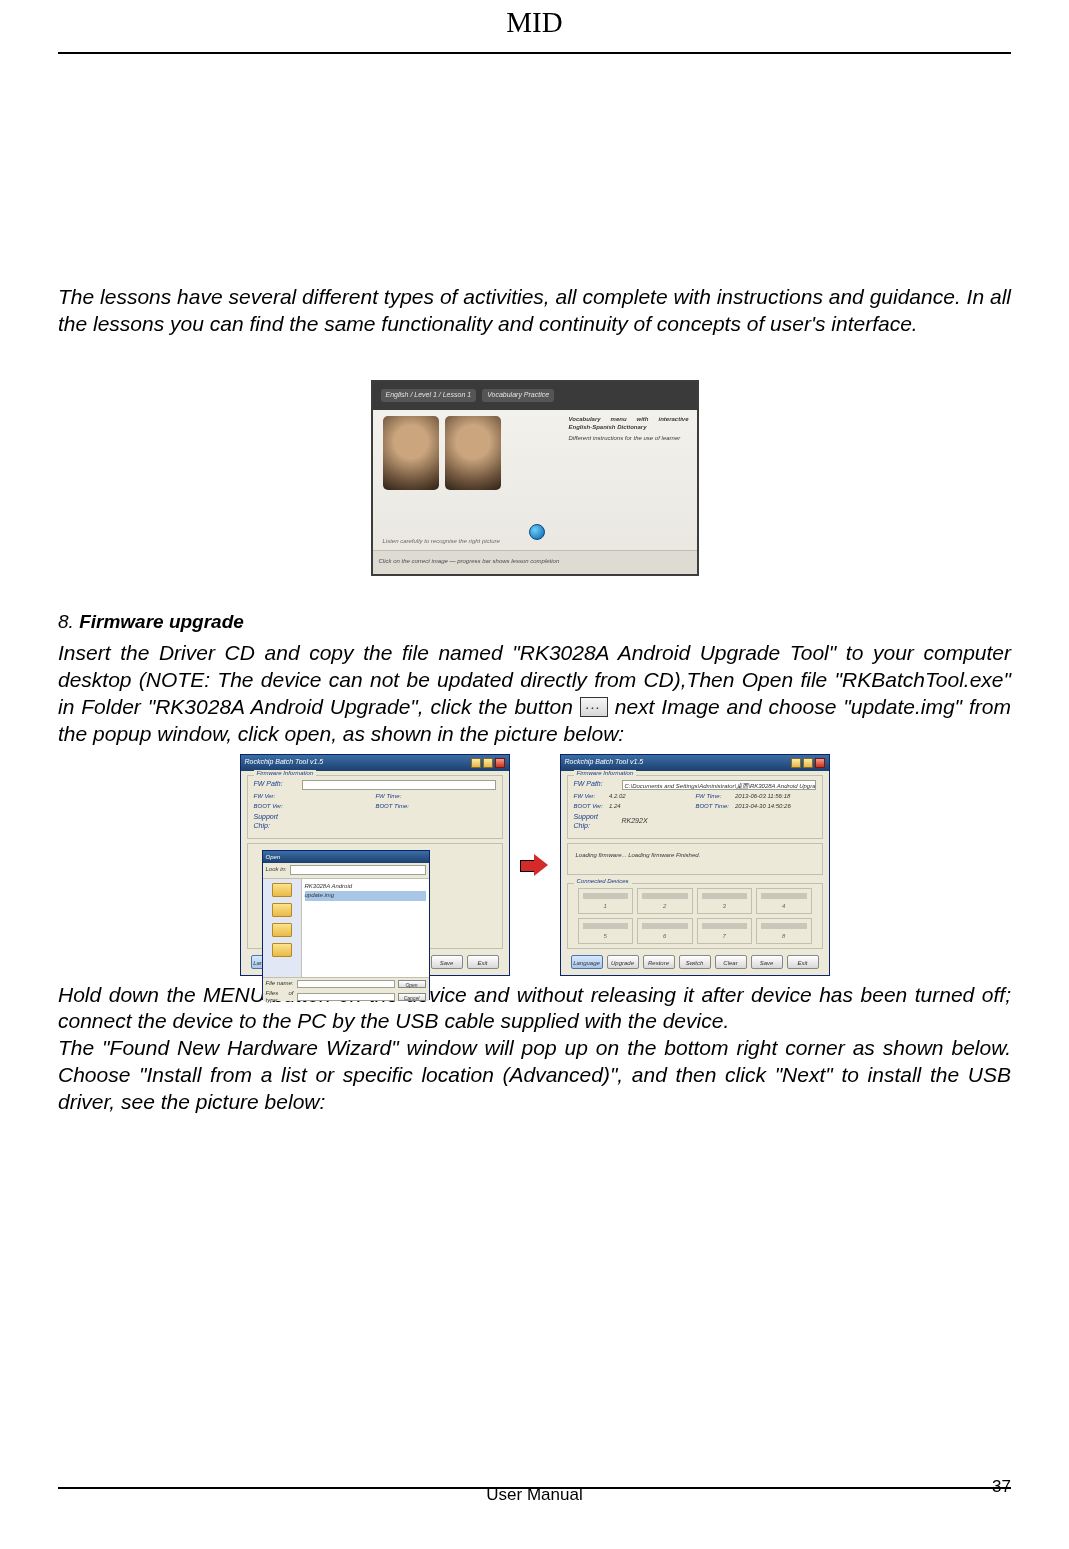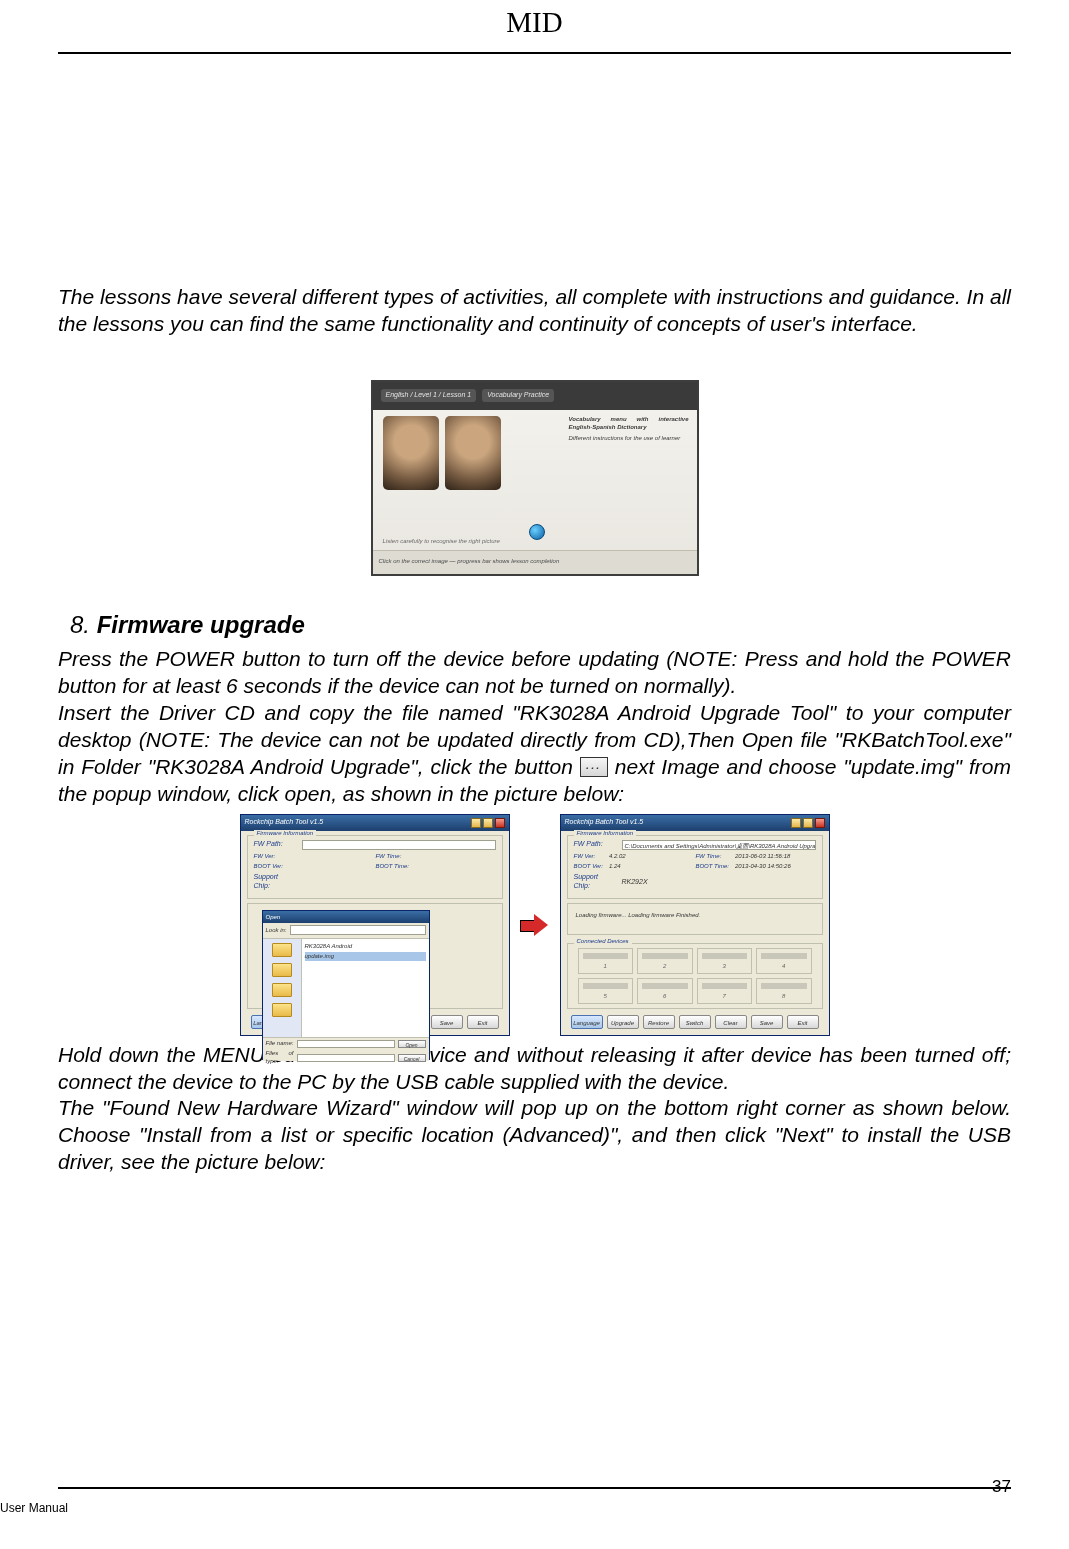"8. Firmware upgrade" h2.section { font-size: 24px -> 19px; margin: 8px 12px 6px -> 8px 0 6px }
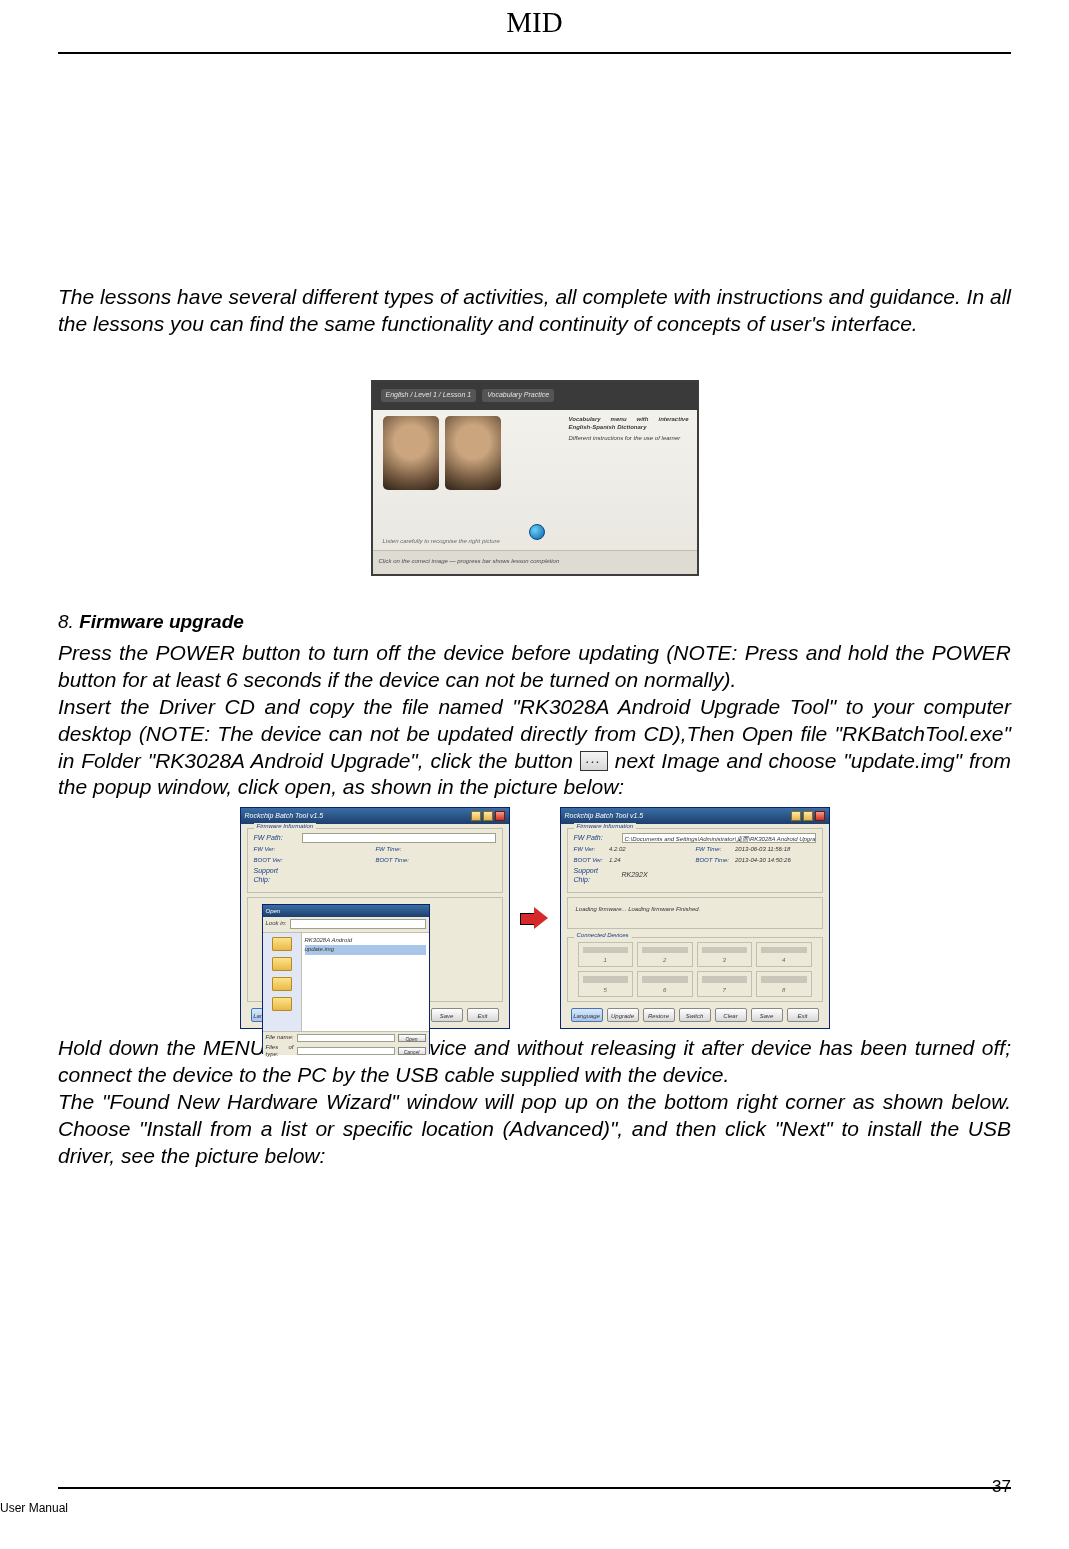"Press the POWER button to" p.para { html: <p>Press the POWER button to turn off the device before updating (NOTE: Press and hold the POWER button for at least 6 seconds if the device can not be turned on normally).</p> -> none }
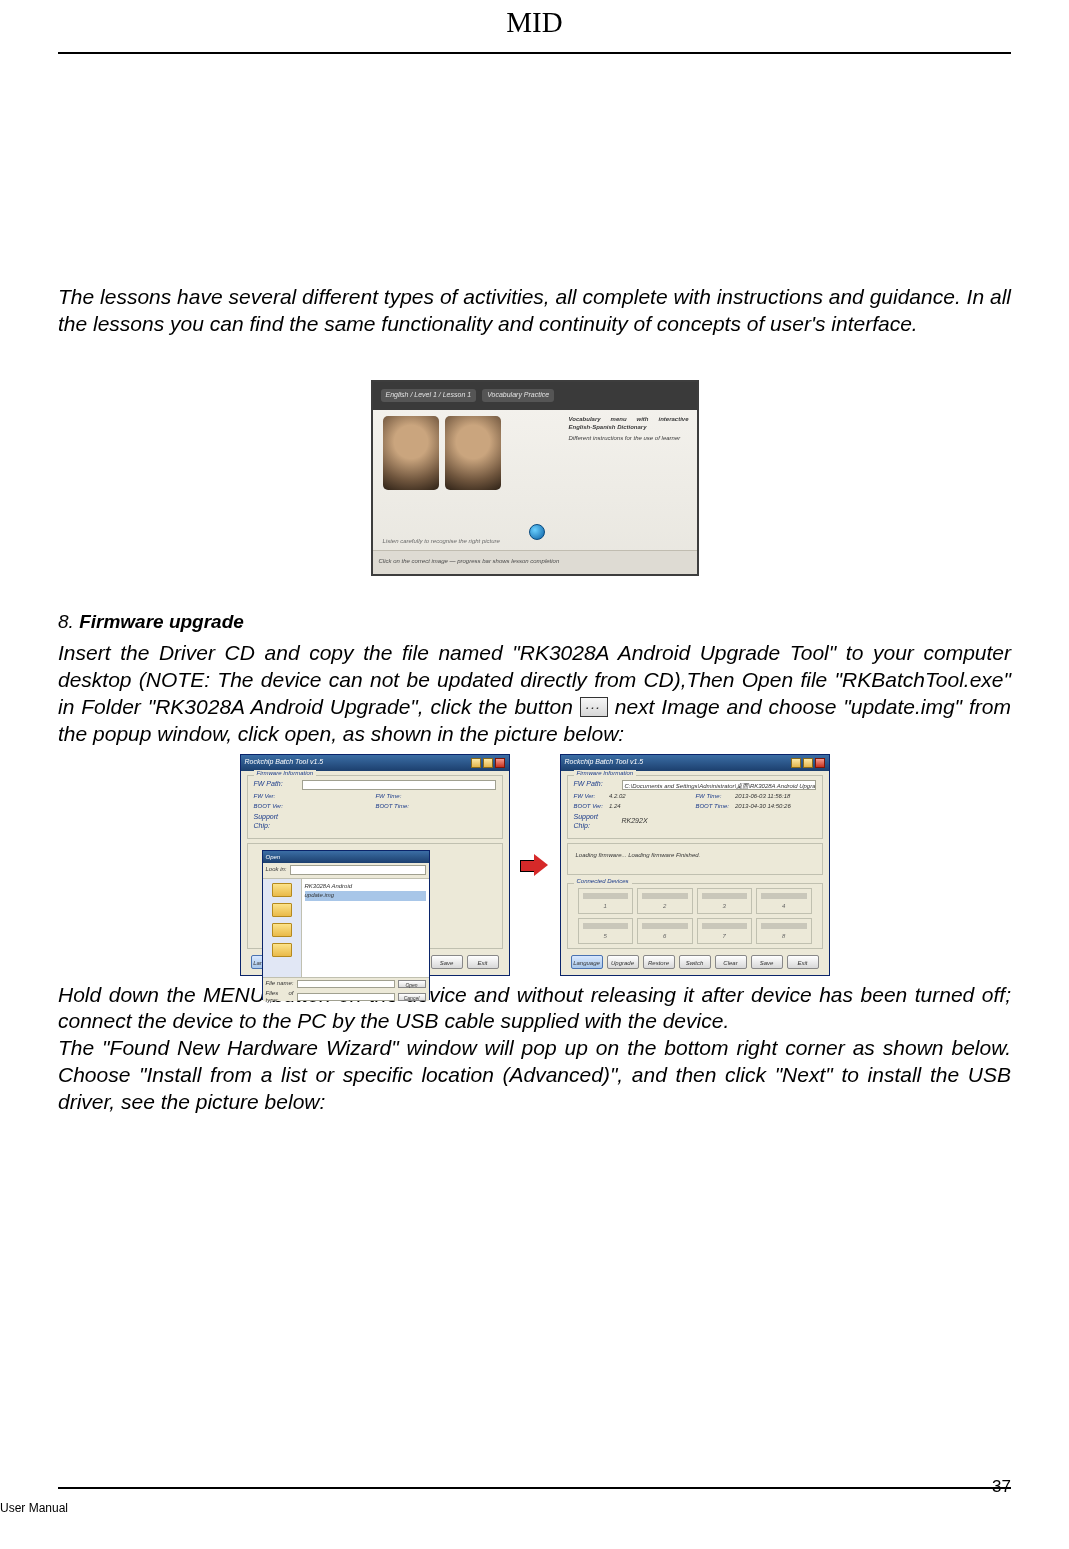"User Manual" .footer-text { bottom: 34px -> 44px; font-size: 12px -> 17px; text-align: none -> center }
